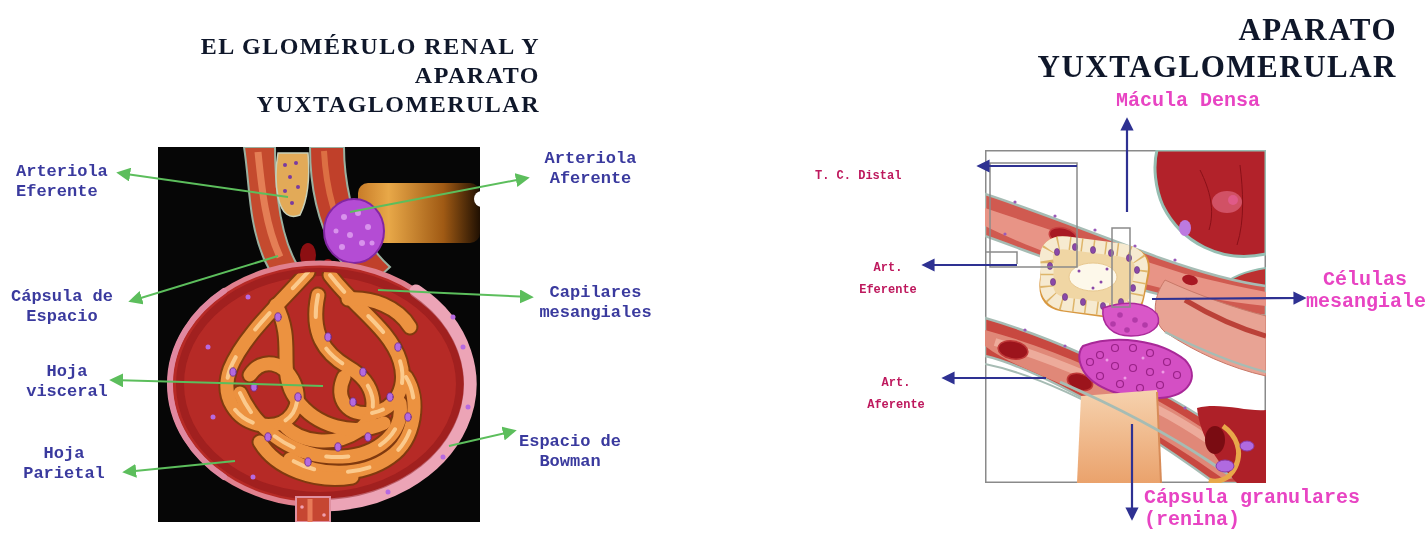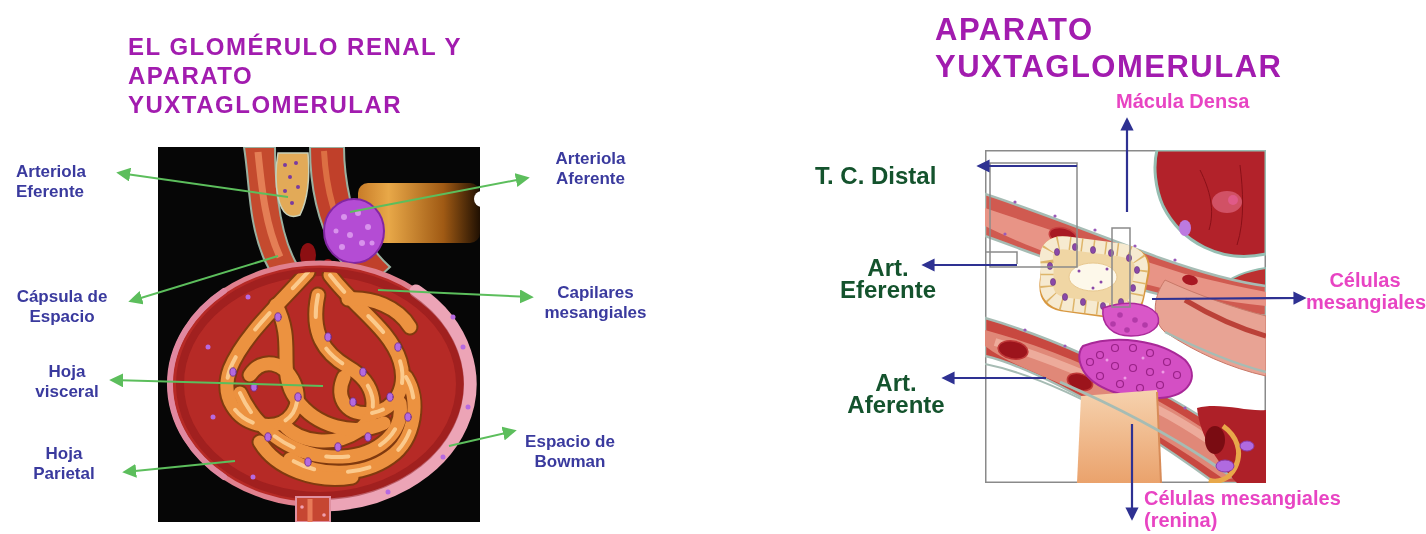"EL GLOMÉRULO RENAL Y" .title { color: #a21caf -> #0f172a; font-family: Liberation Sans, sans-serif -> Liberation Serif, serif; text-align: left -> right }
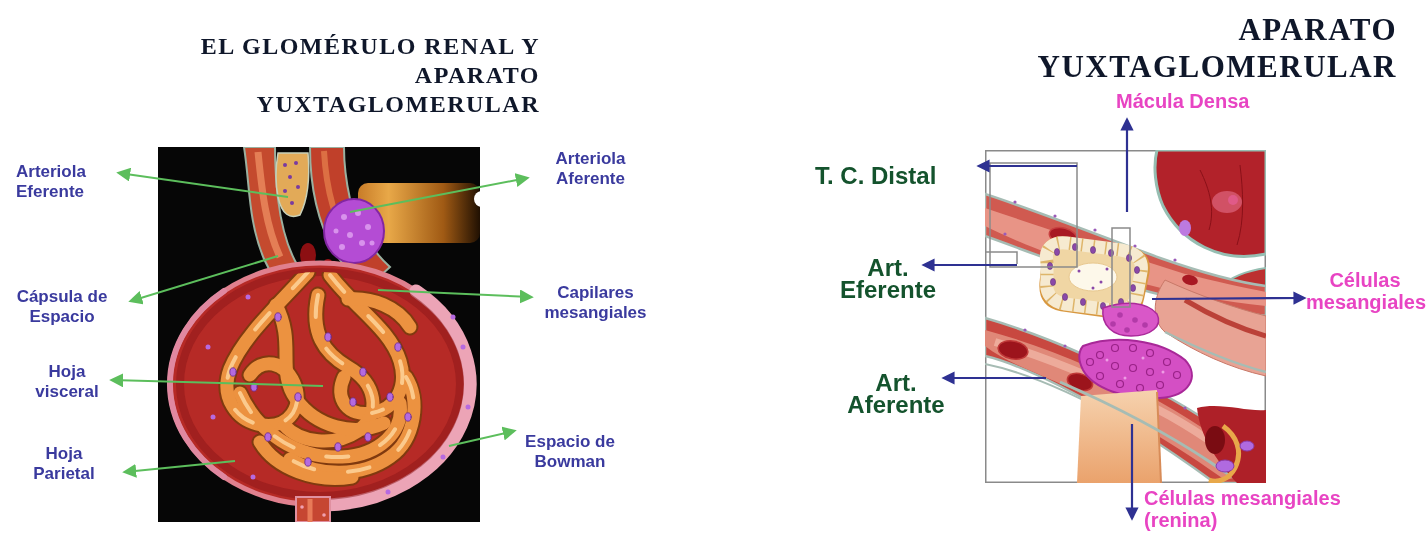"Mácula Densa" .lbl { font-family: Liberation Sans, sans-serif -> Liberation Mono, monospace }
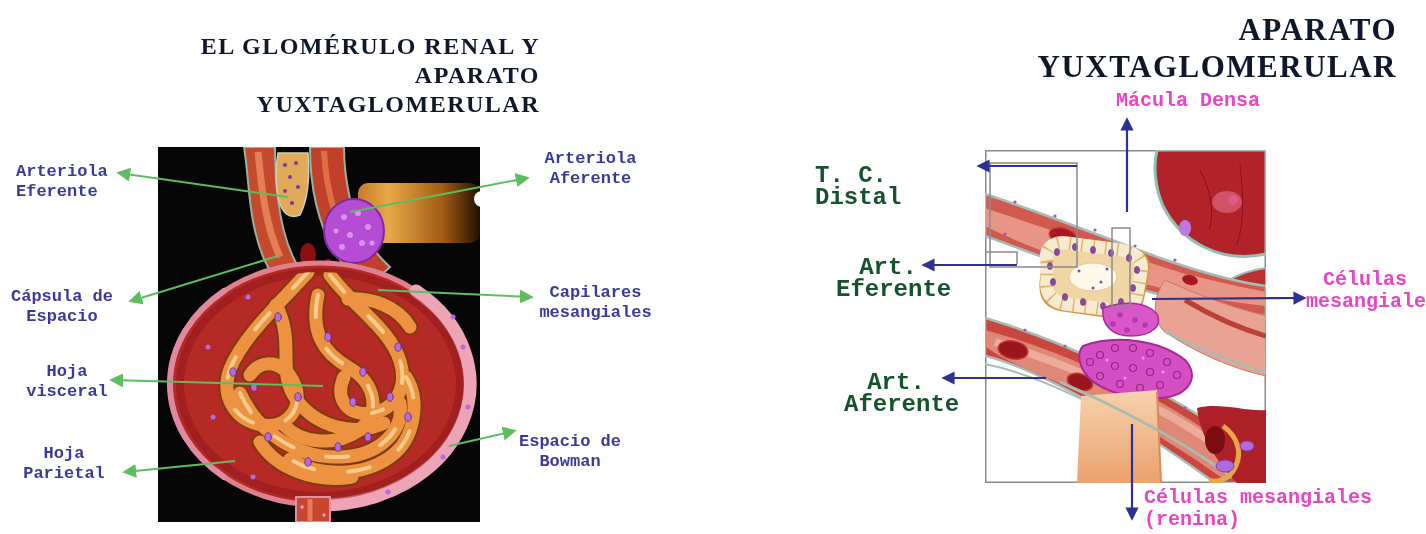"T. C. Distal" .lbl-green { color: #14532d -> #be185d; font-size: 24px -> 12px }
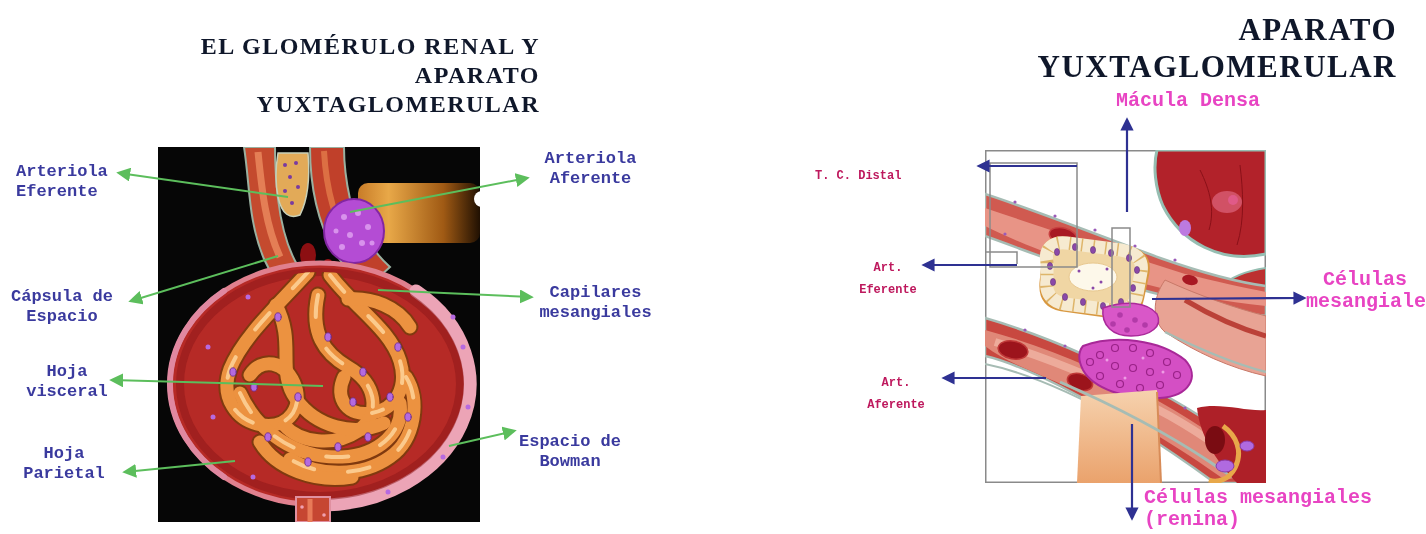"Células mesangiales (renina)" div.lbl { text: Células mesangiales -> Cápsula granulares }
